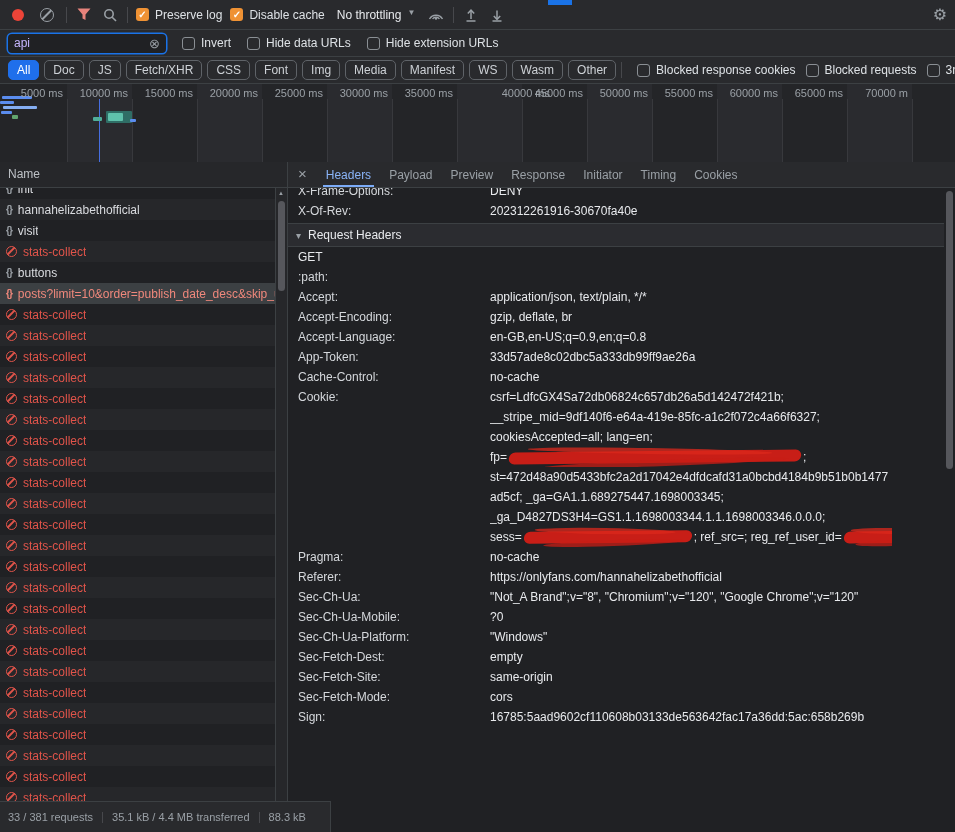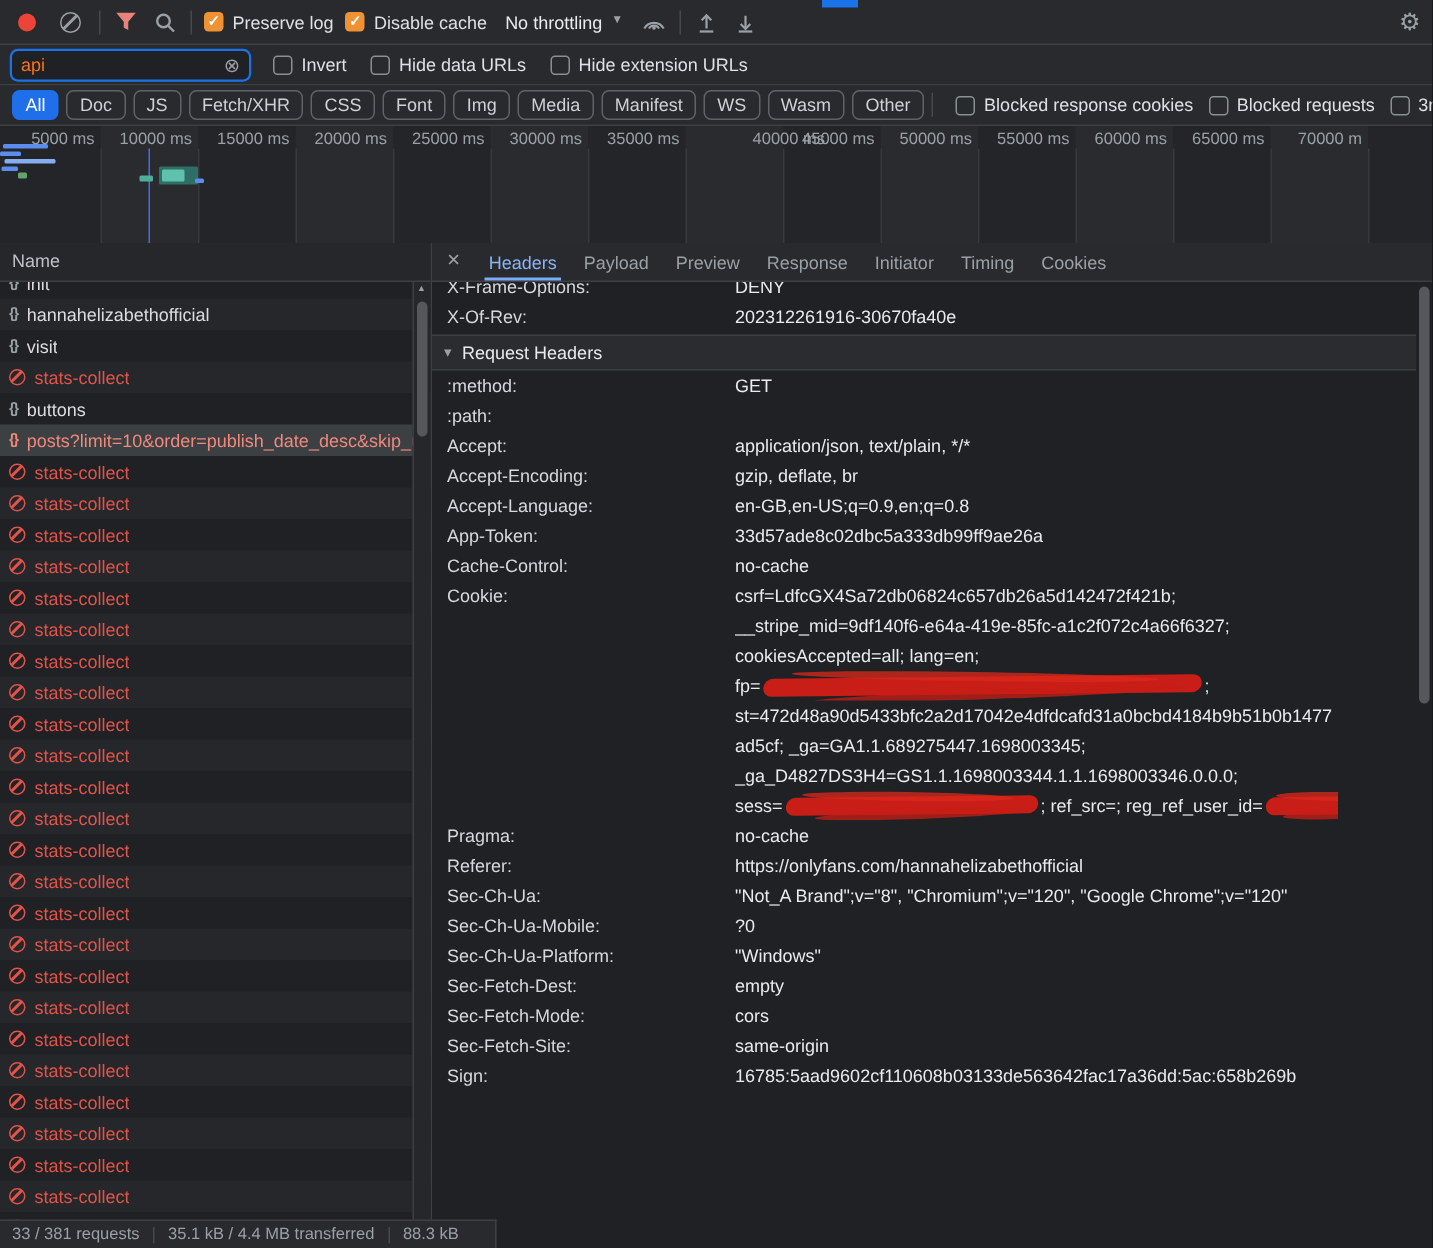"api" .fi-text { color: #f97316 -> #c4b5fd }
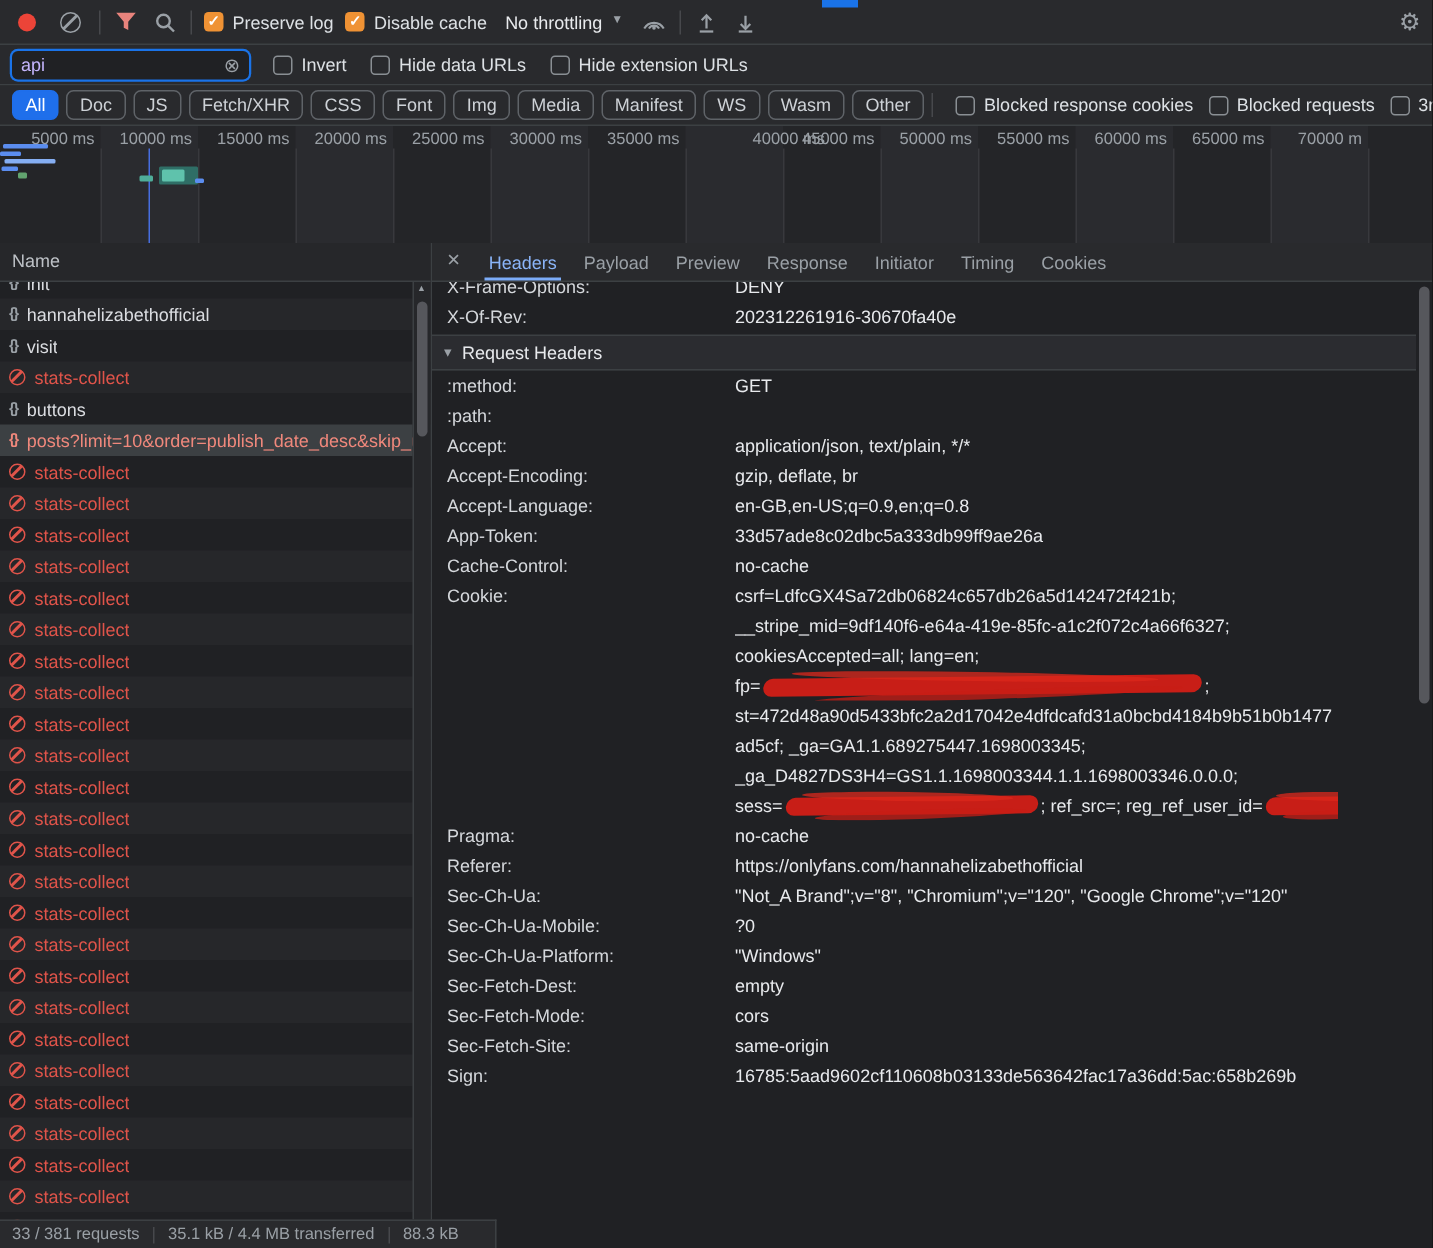":method:" div.hdr-name { html: <div>:method:</div> -> none }
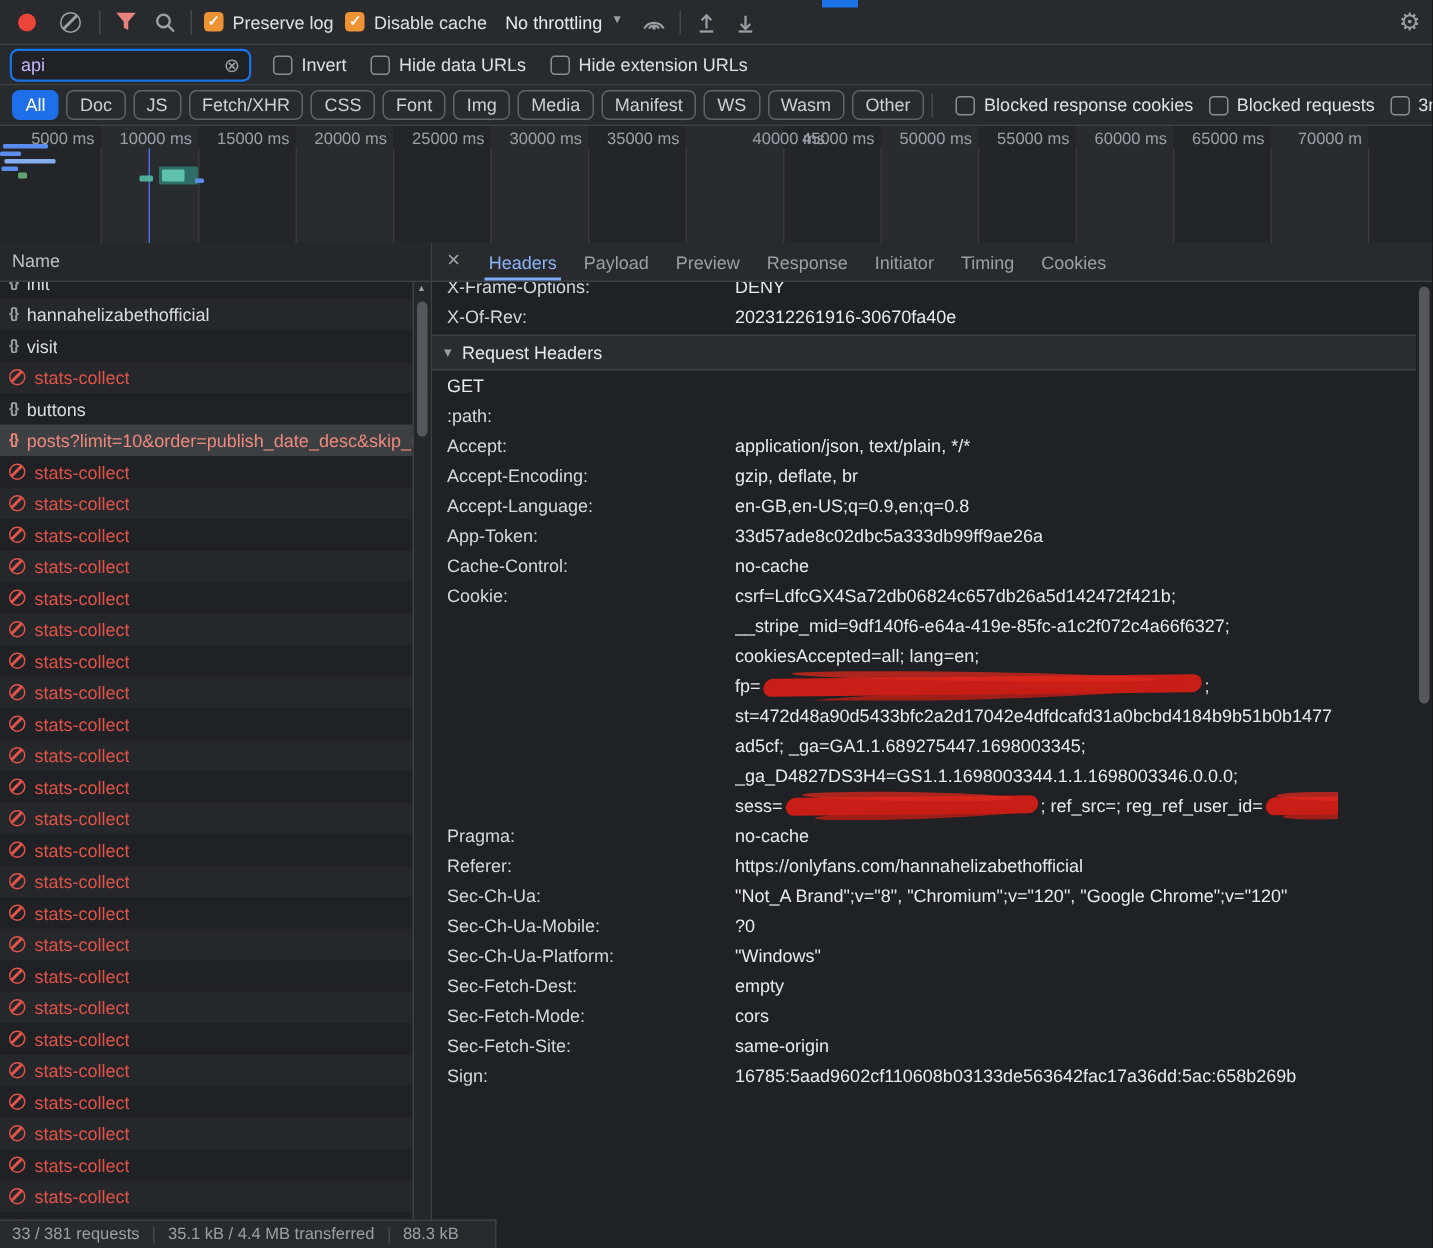"Sec-Fetch-Mode:" div.hdr-row { order: before "Sec-Fetch-Site:" -> after "Sec-Fetch-Site:" }
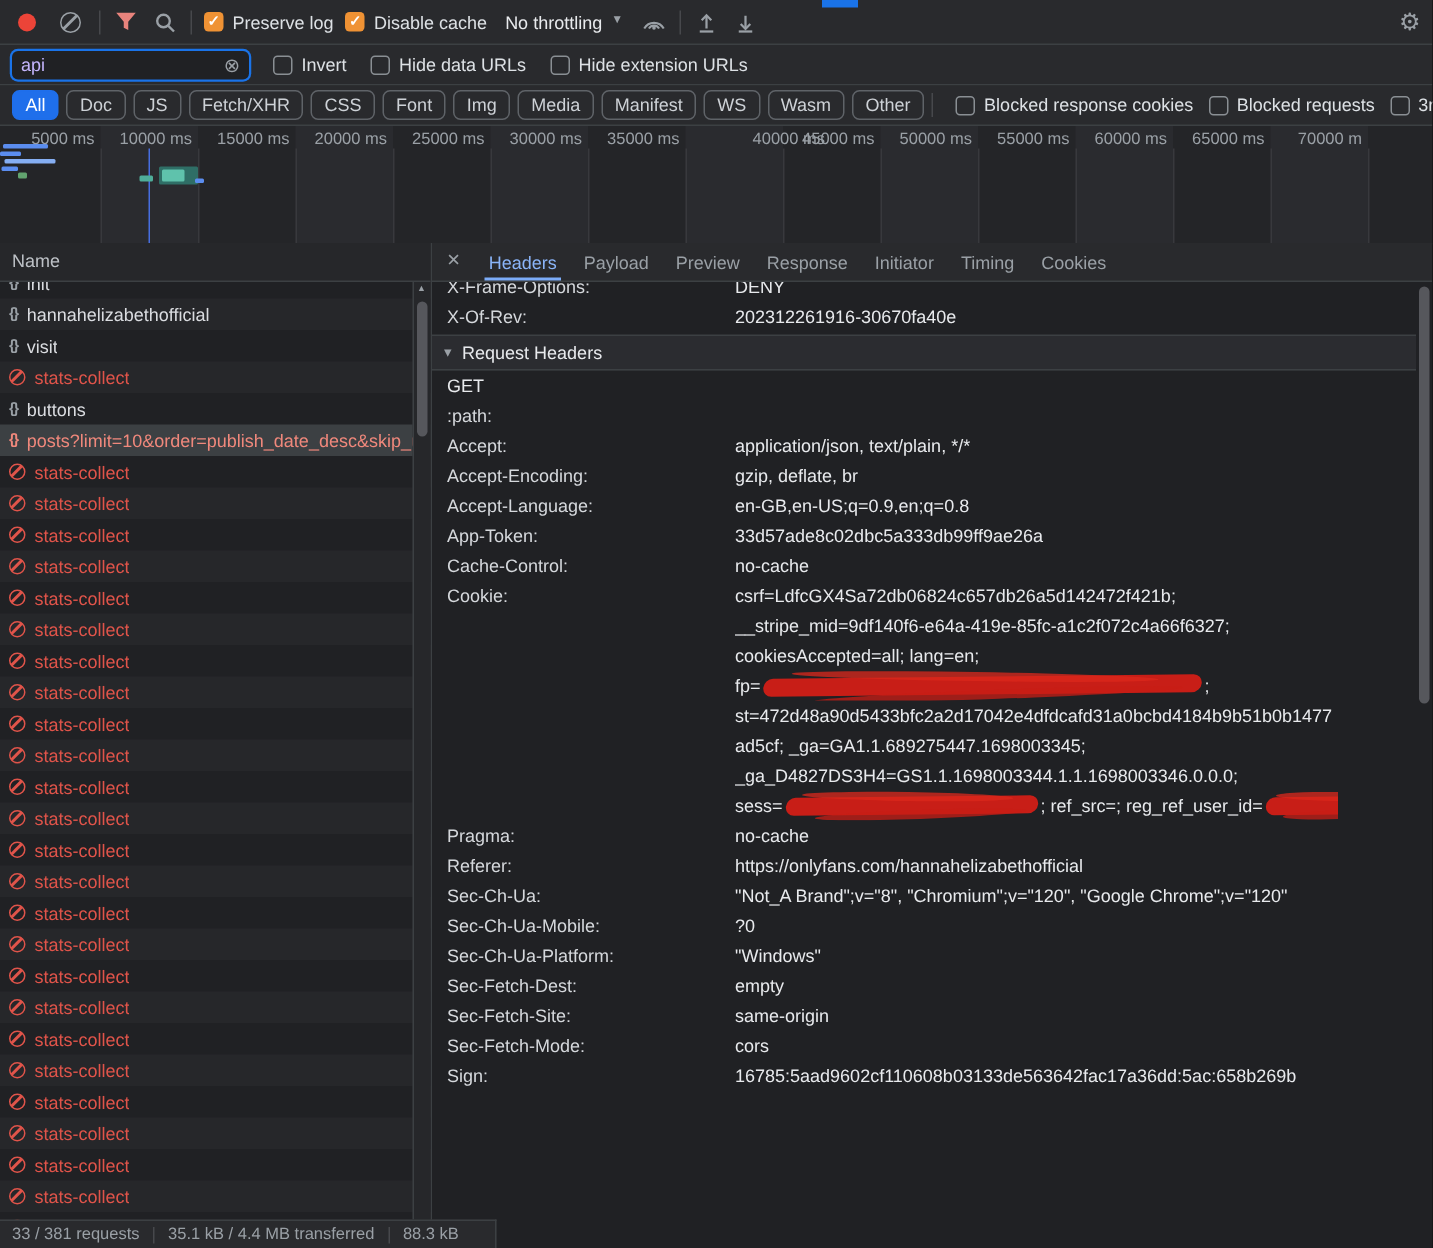"33 / 381 requests" .statusbar { height: 19px -> 31px }
